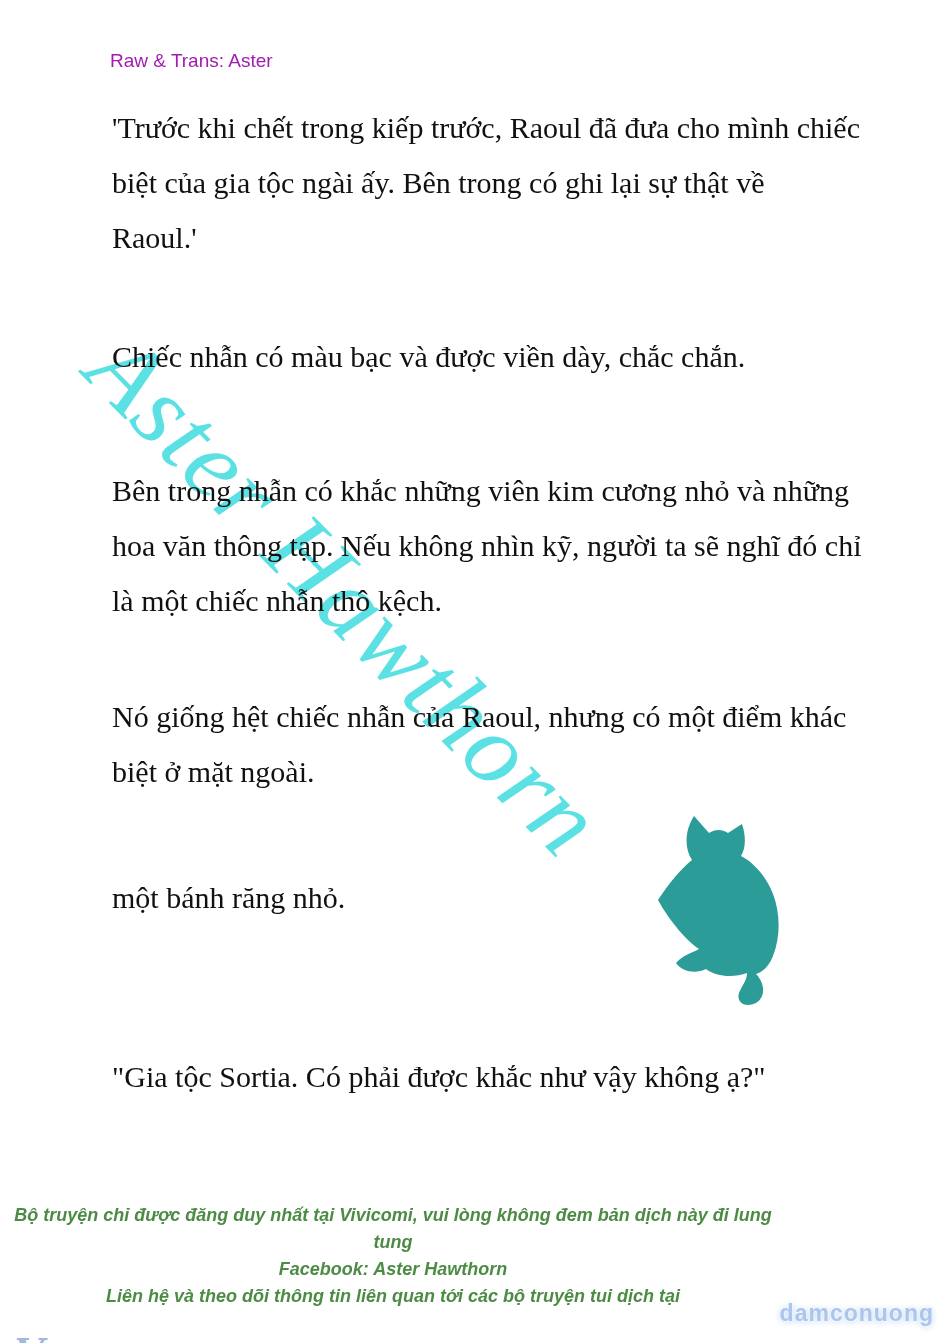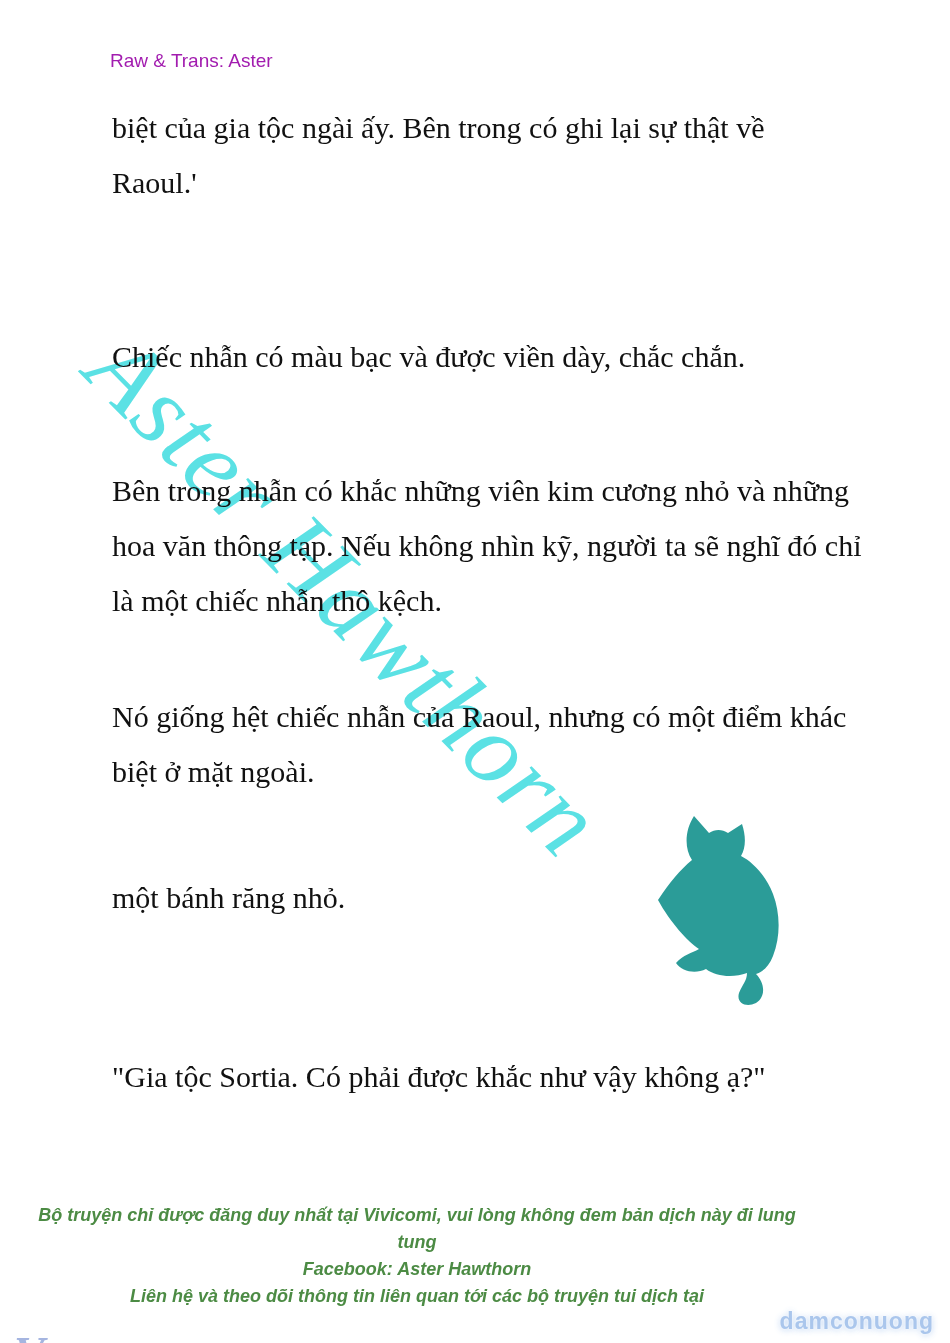"'Trước khi chết trong kiếp" div.line { html: none -> <div>'Trước khi chết trong kiếp trước, Raoul đã đưa cho mình chiếc</div> }
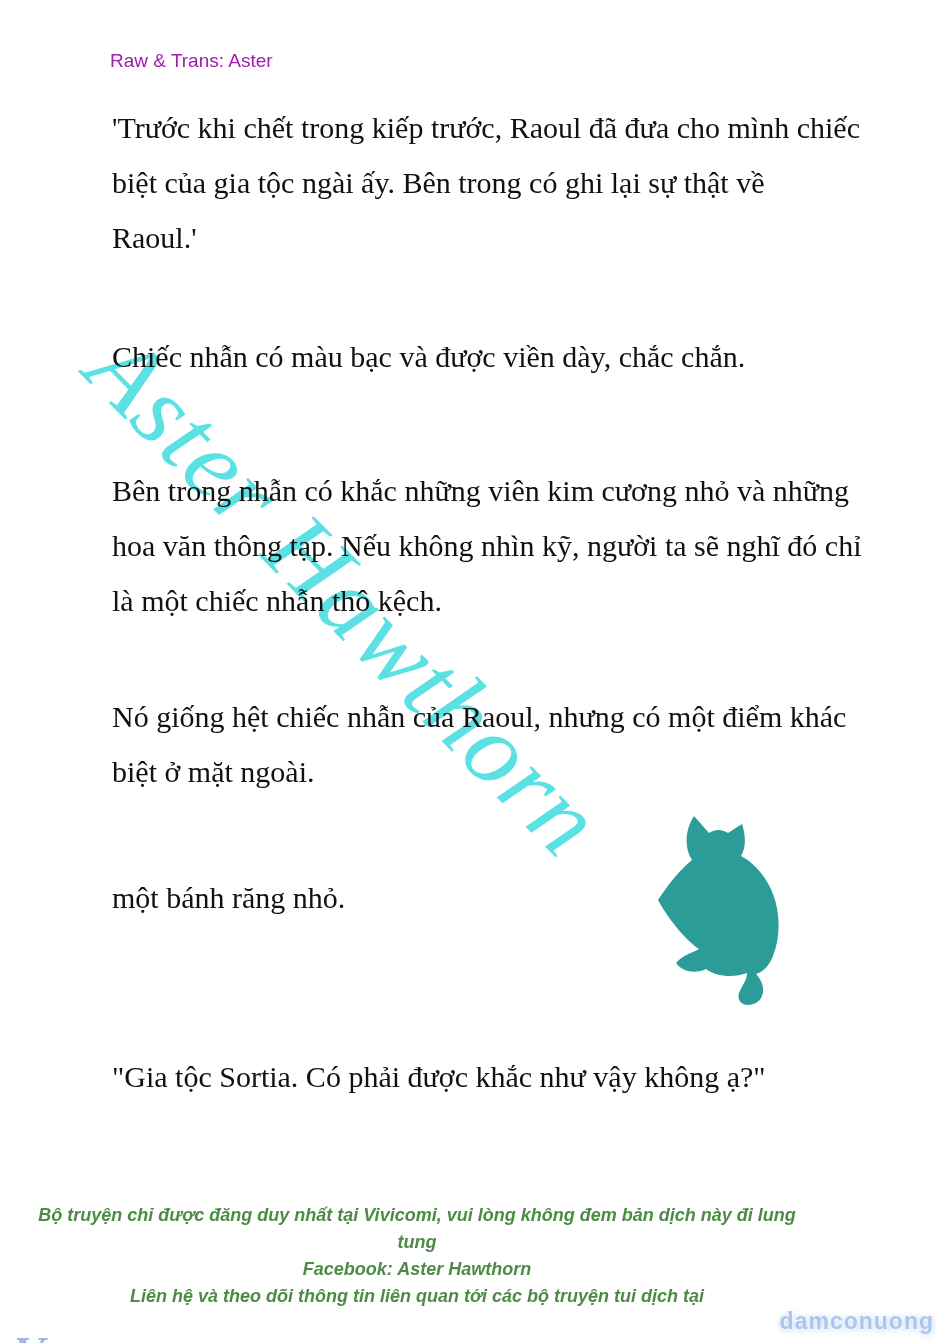"Bộ truyện chỉ được đăng" .footer-notice { margin-left: 24px -> none }
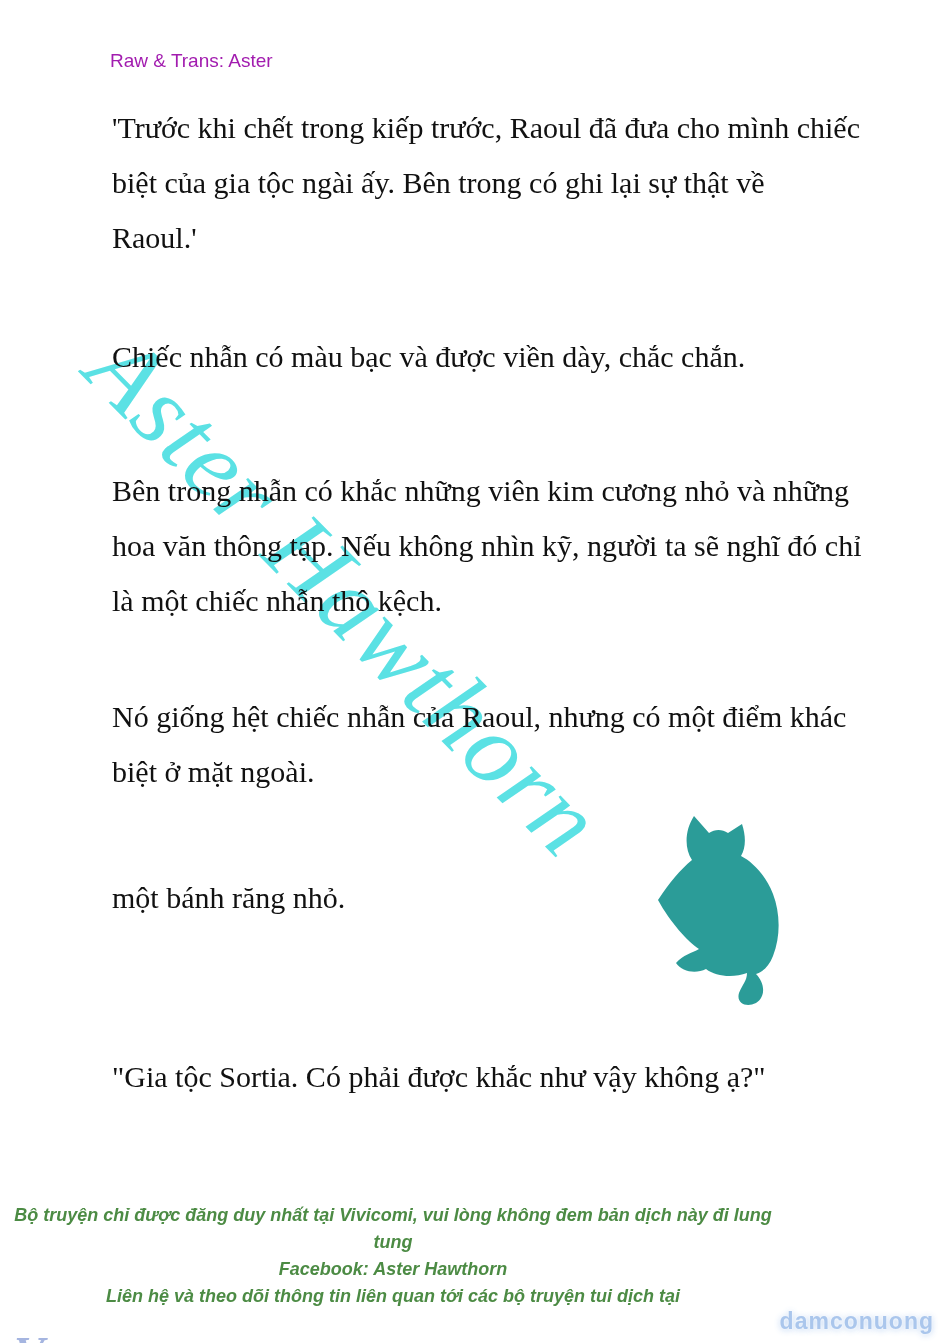"damconuong" .damconuong-mark { margin-top: 8px -> none }
